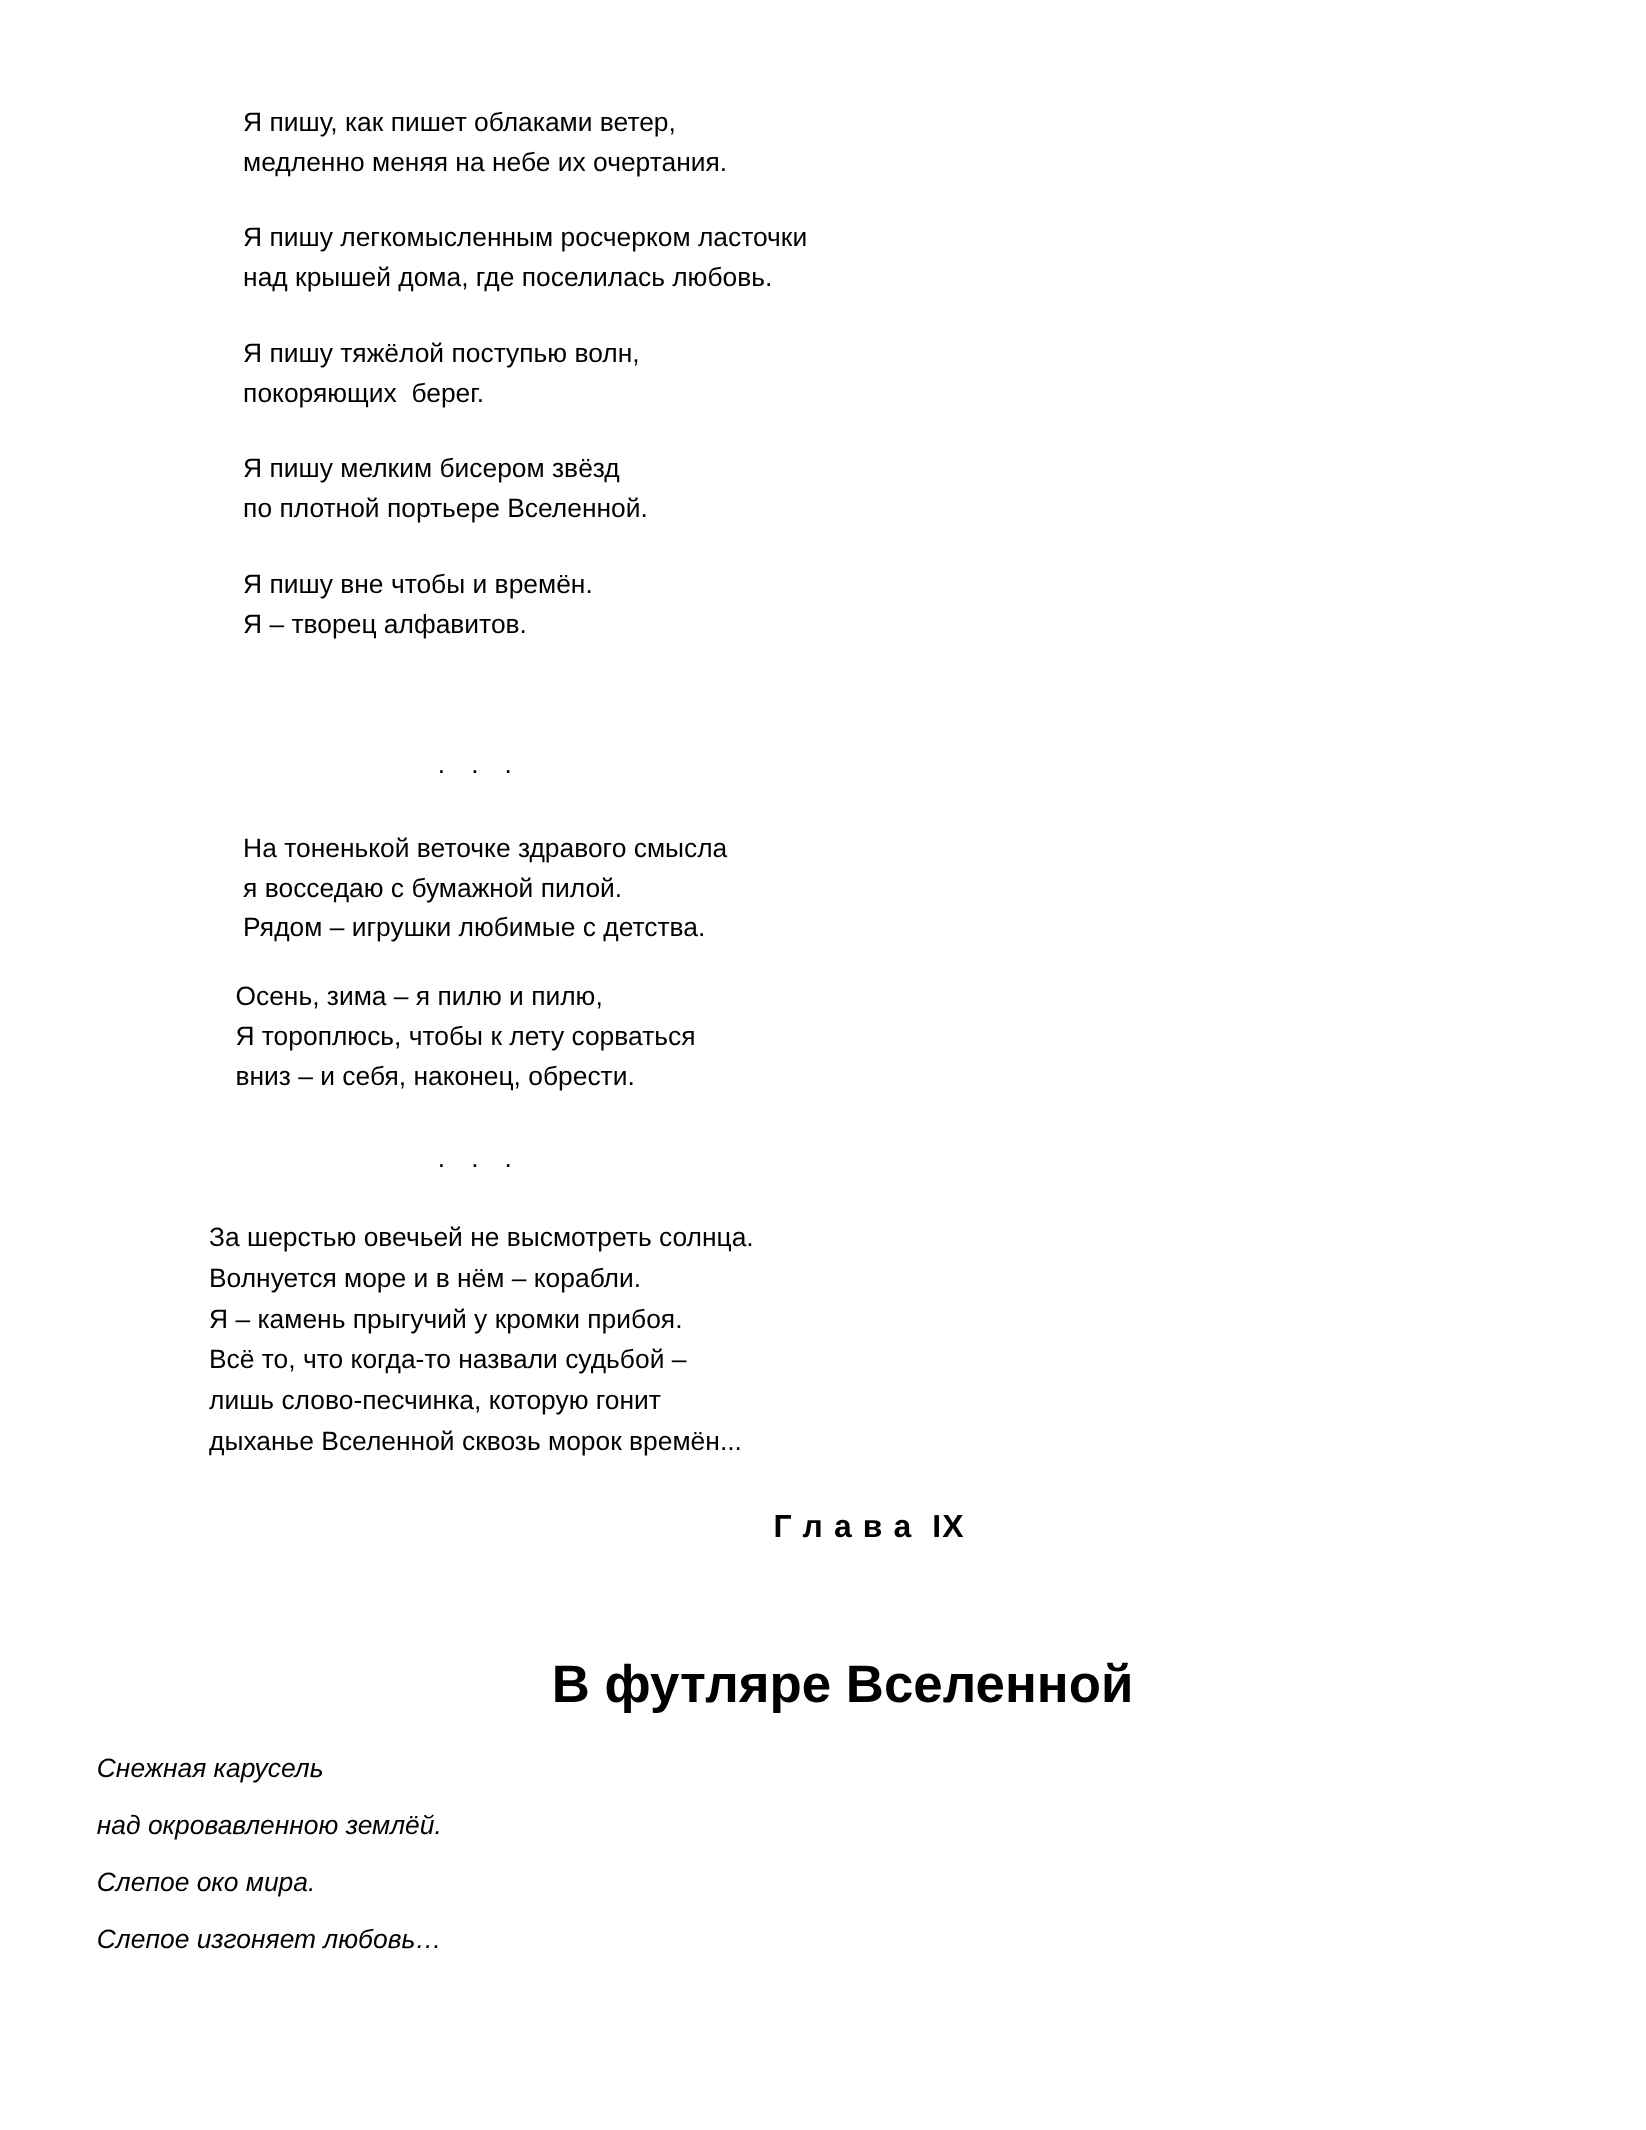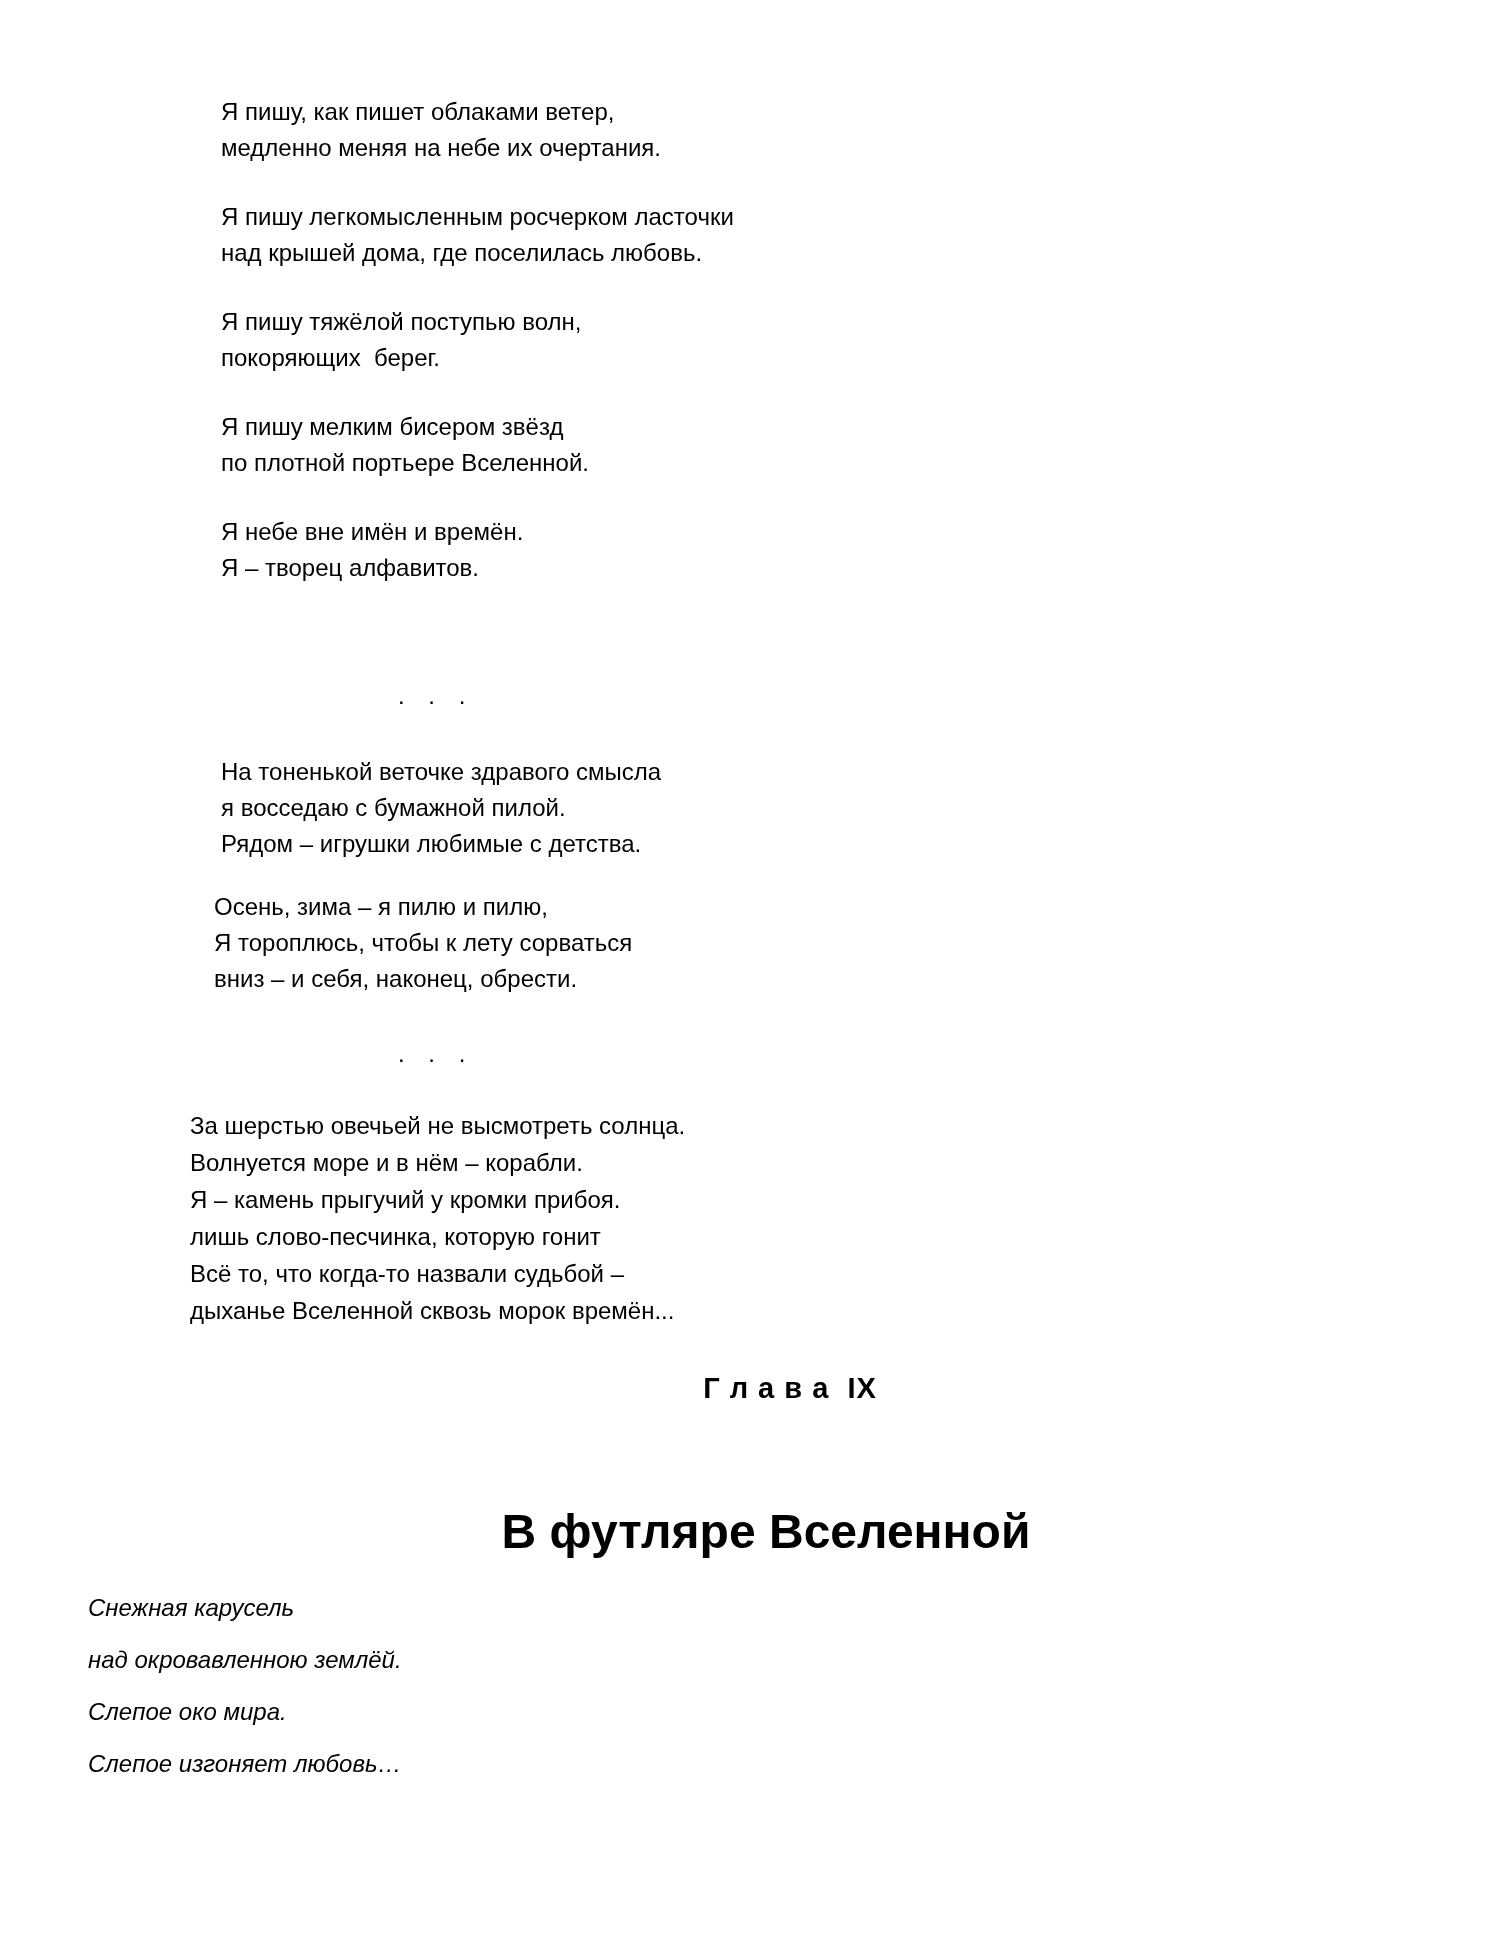"Я небе вне имён и" p.line { text: небе вне имён -> пишу вне чтобы }
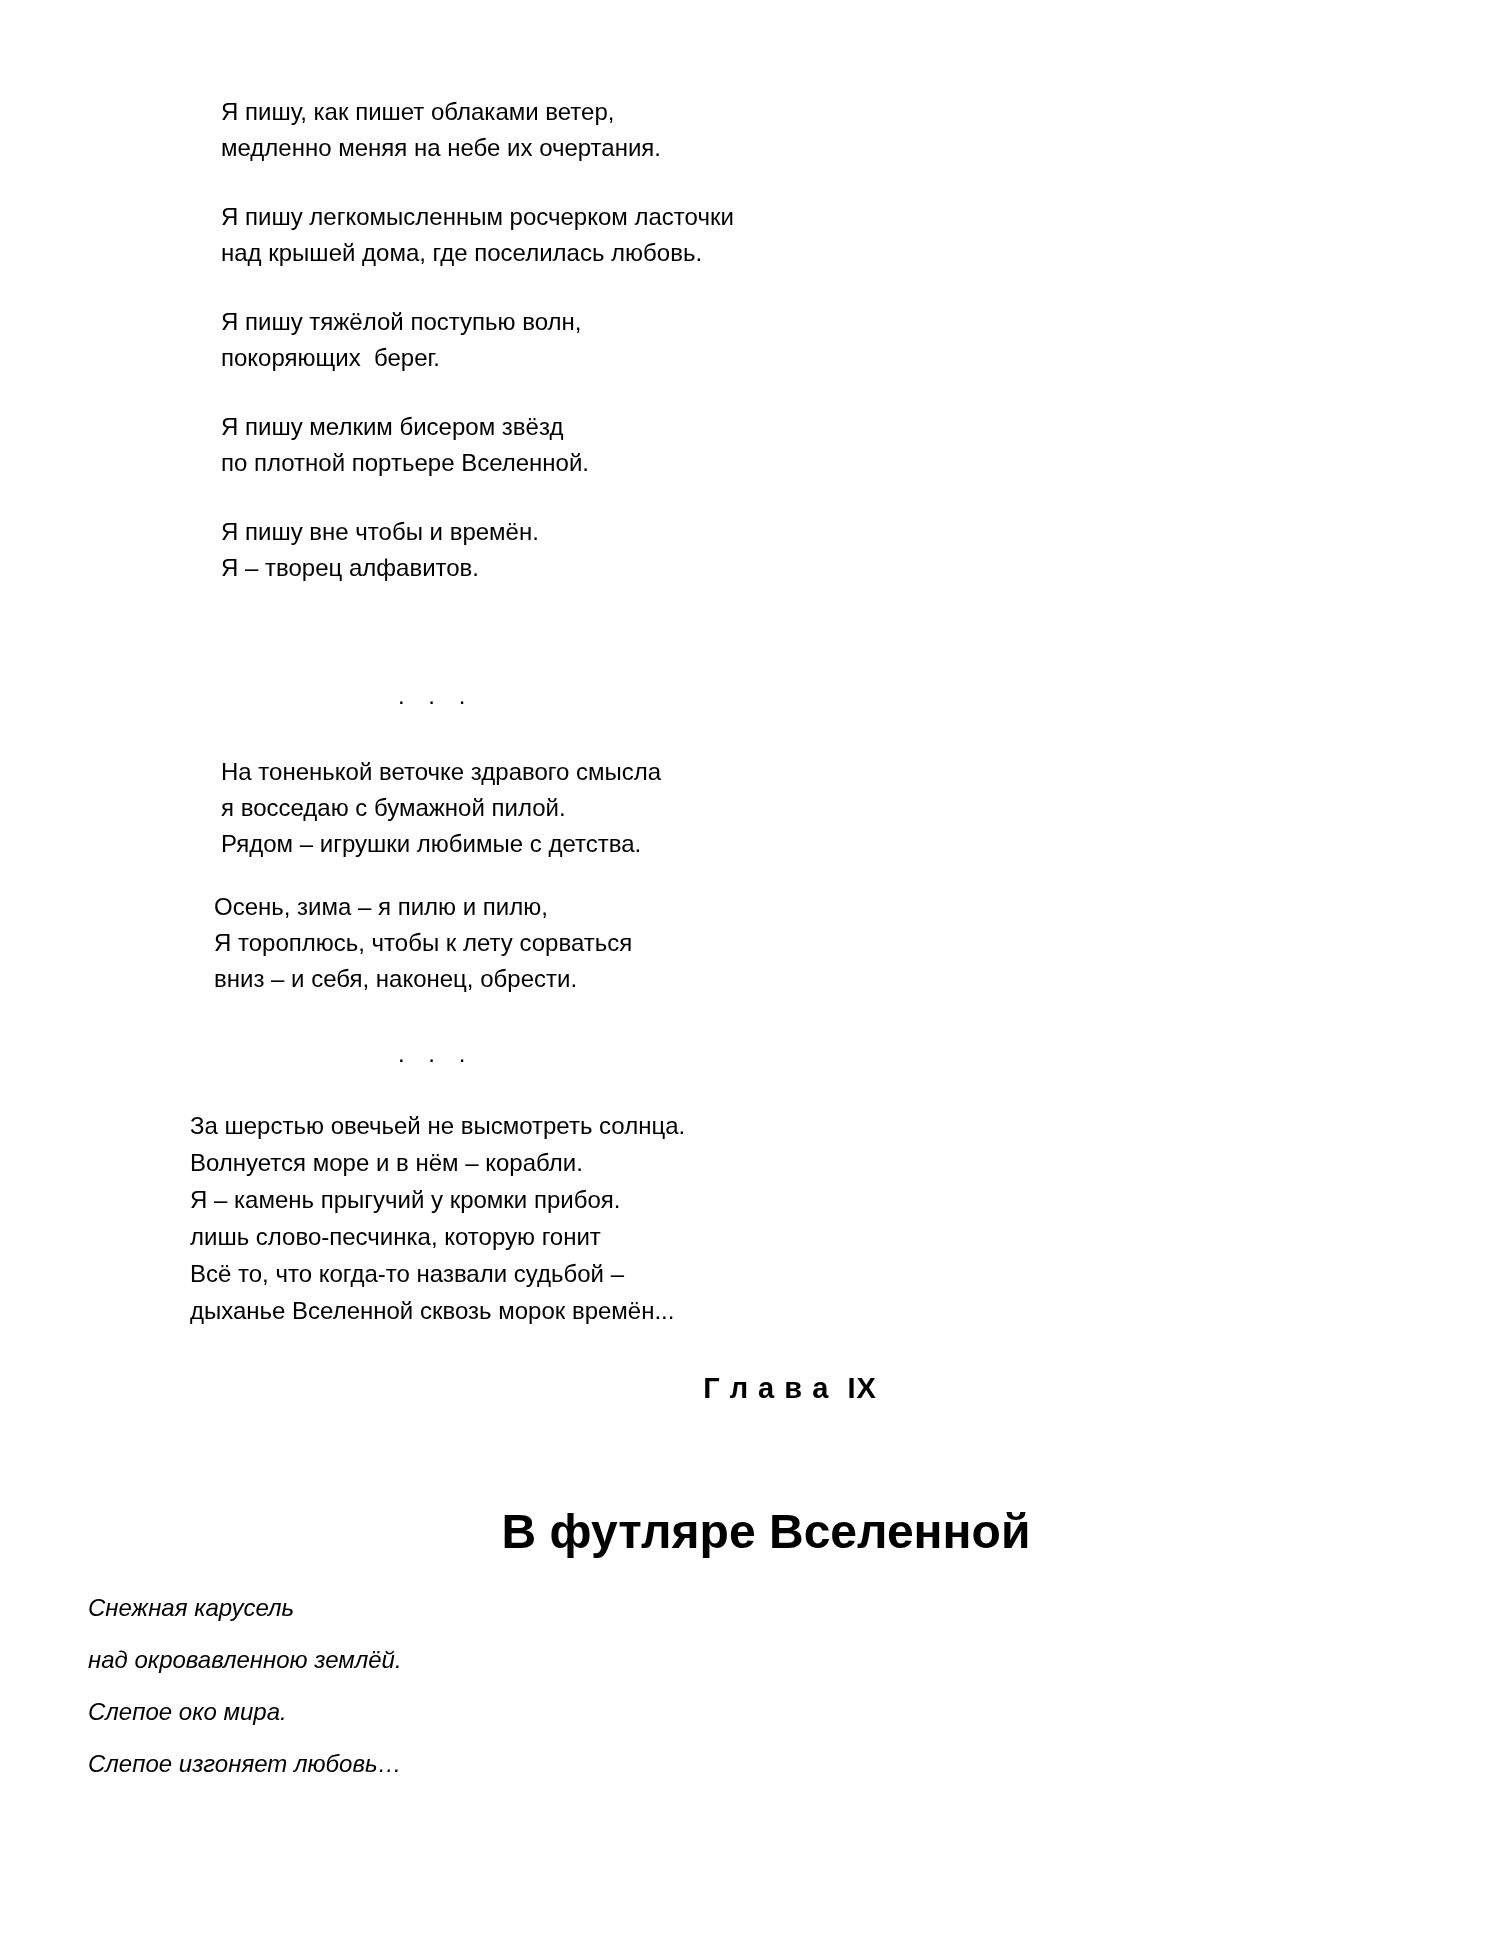"лишь слово-песчинка, которую гонит" p.line { order: before "Всё то, что когда-то назвали" -> after "Всё то, что когда-то назвали" }
